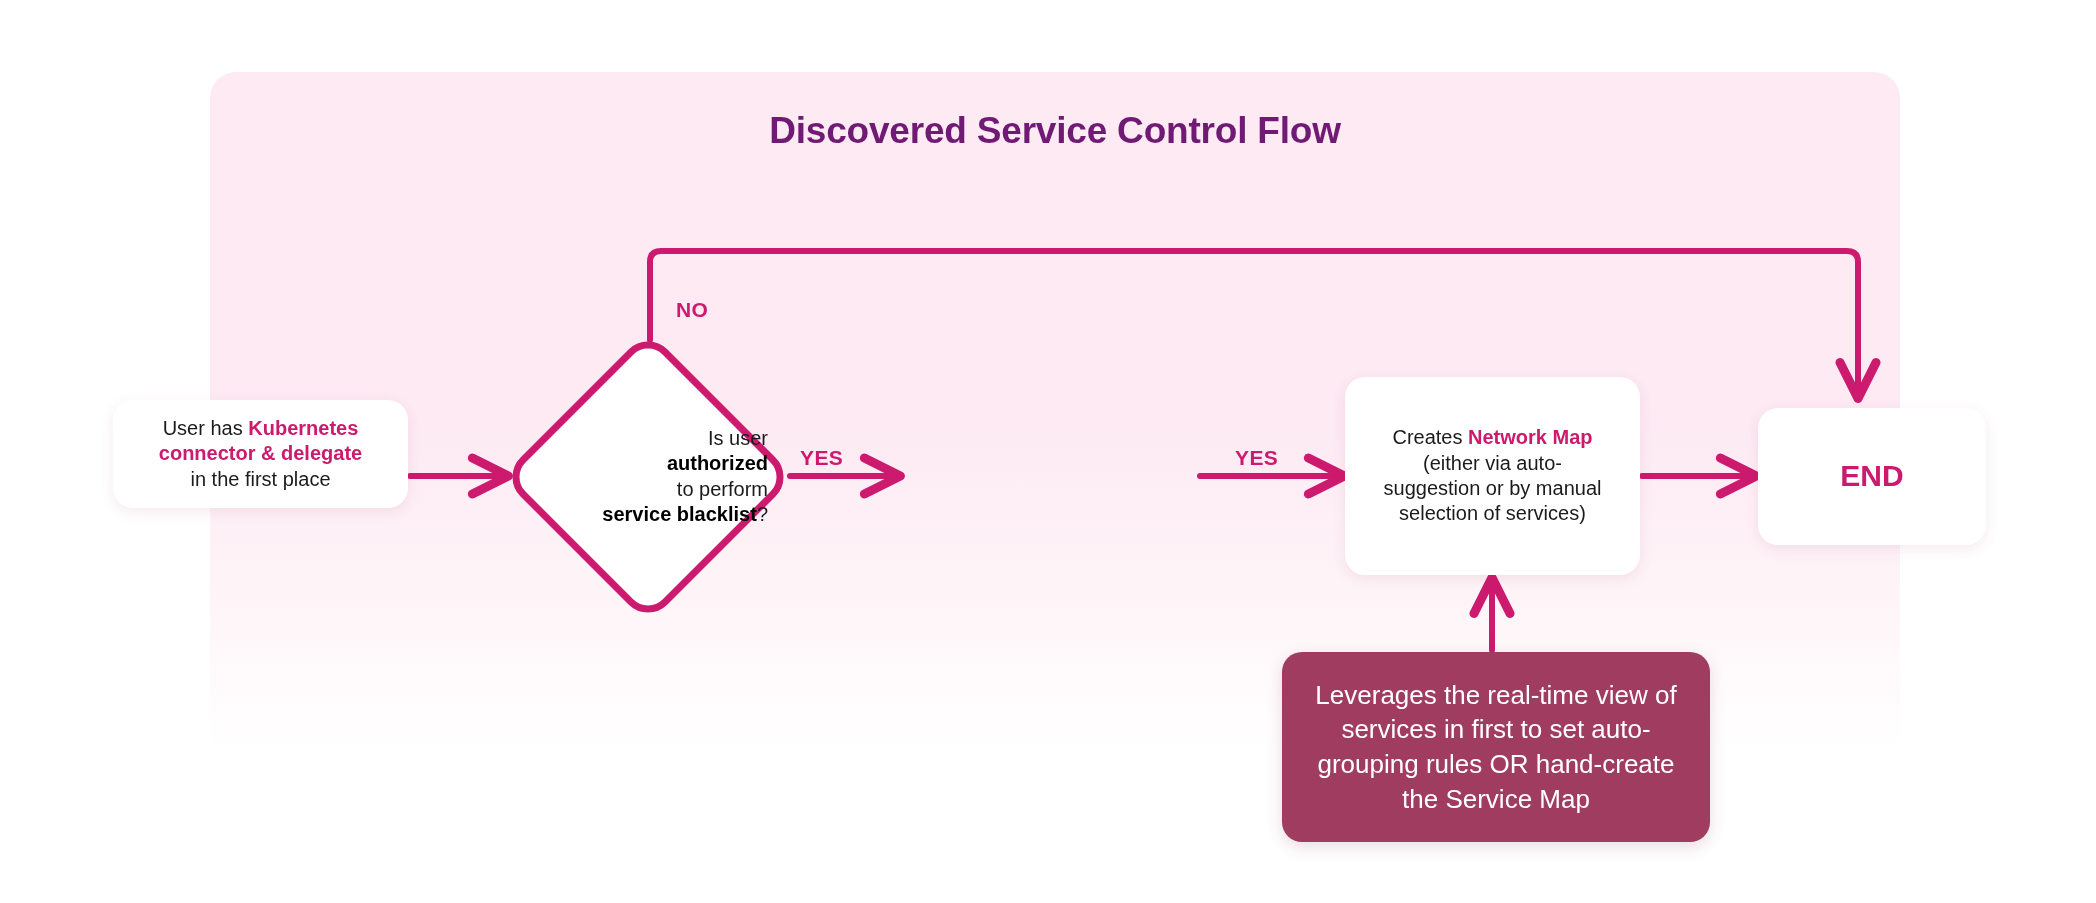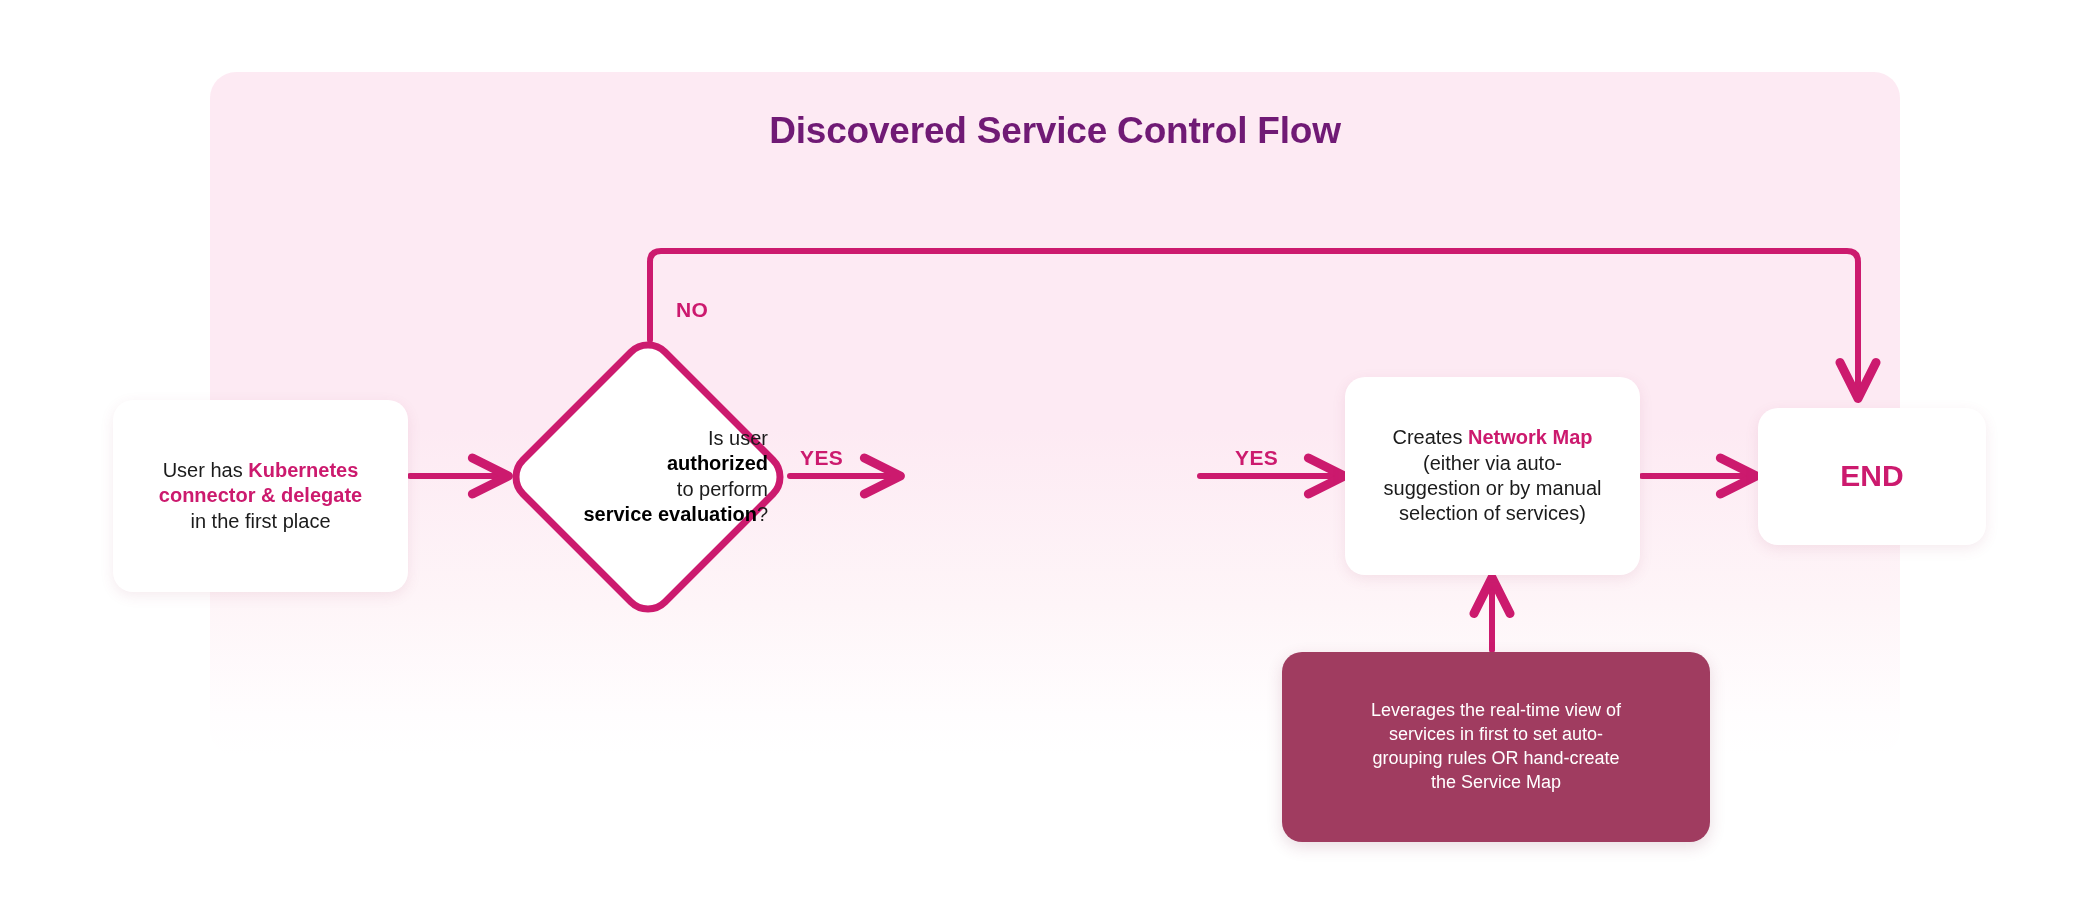"User has Kubernetes" #node-start { height: 192px -> 108px }
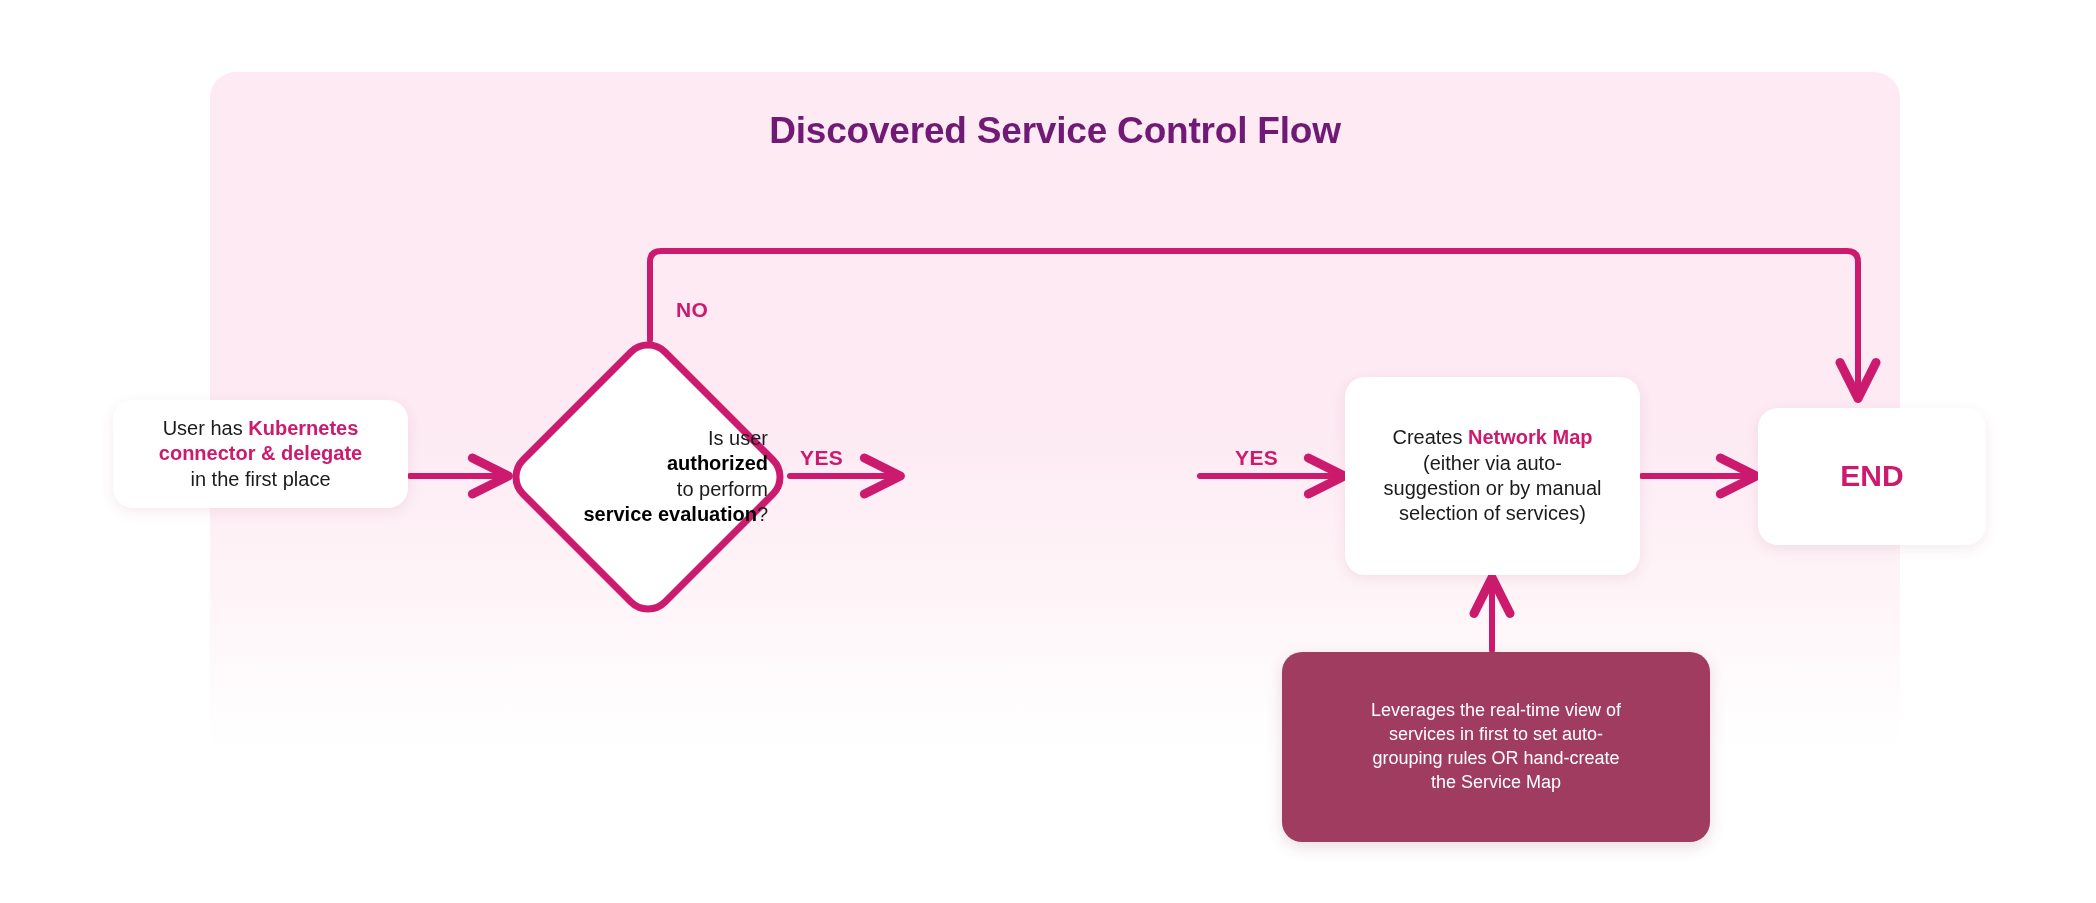"service evaluation" span.hl { text: evaluation -> blacklist }
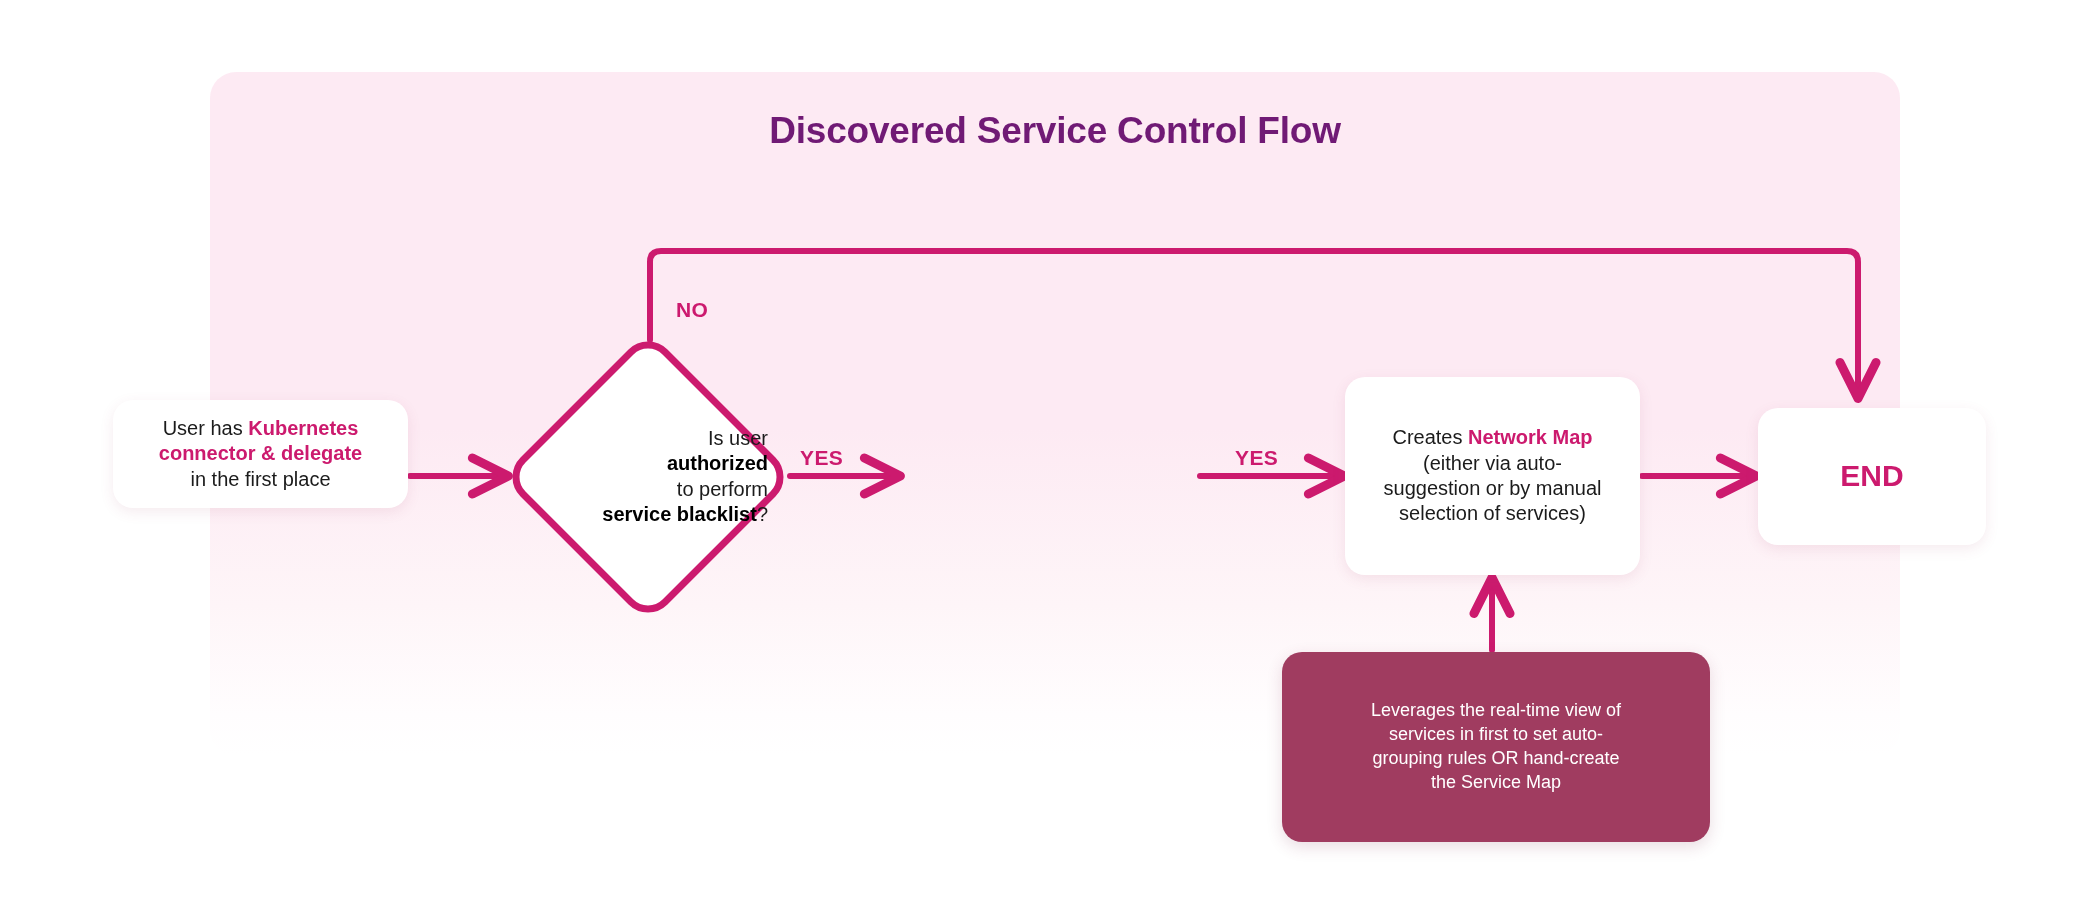"Leverages the real-time view of" #node-callout { font-size: 18px -> 26px }
